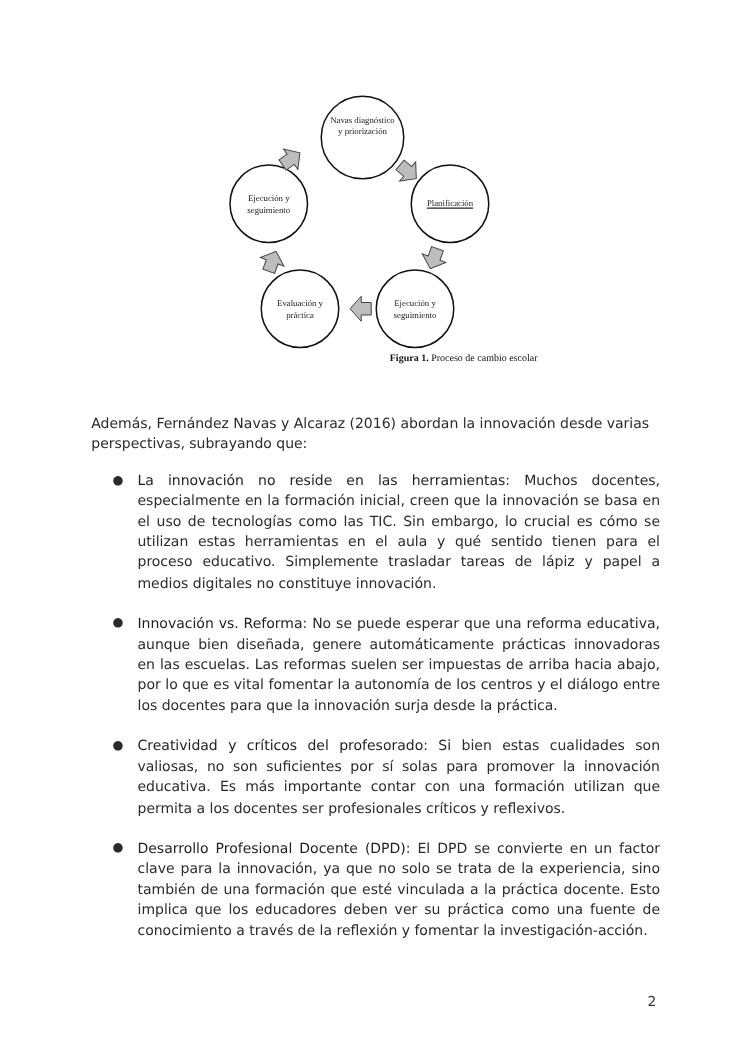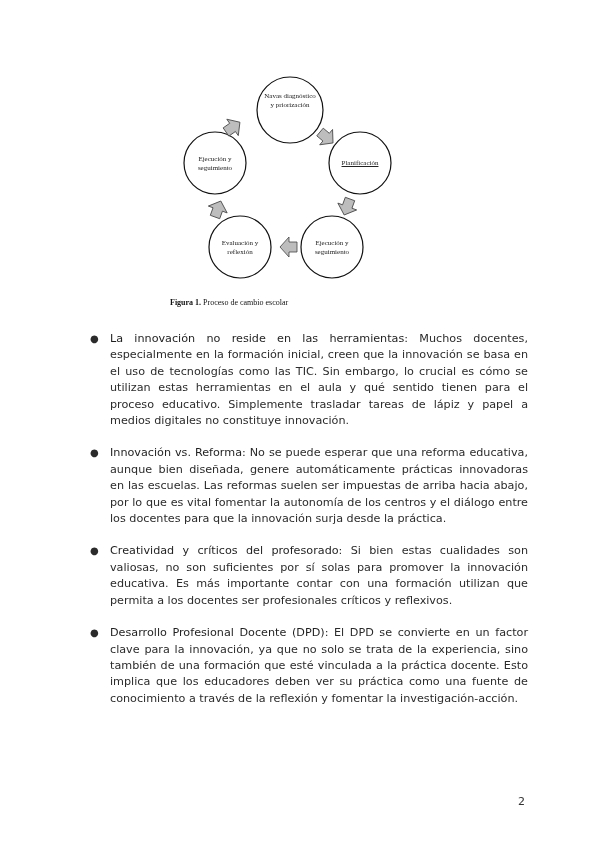"Evaluación y reflexión" div.node-label { text: reflexión -> práctica }
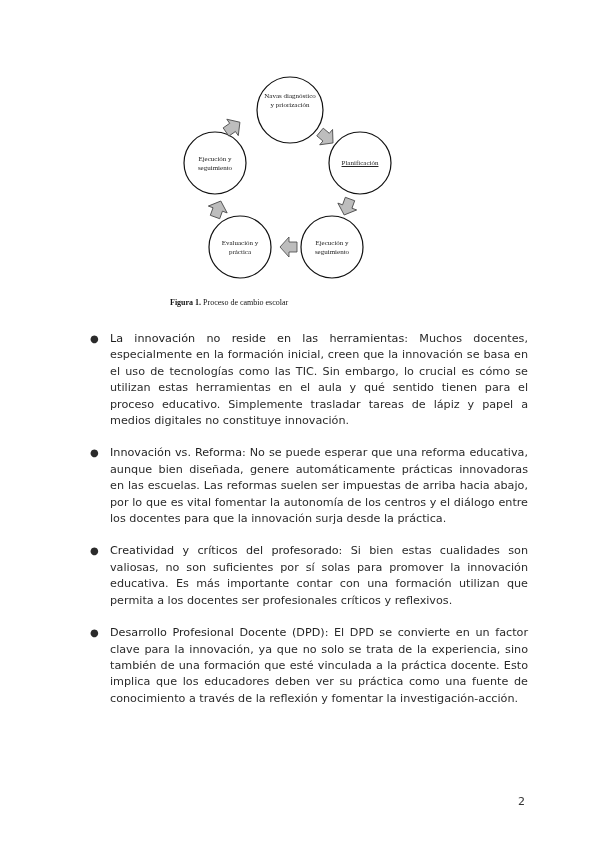"Figura 1. Proceso de cambio" .caption { margin-top: 16px -> none; text-align: left -> right }
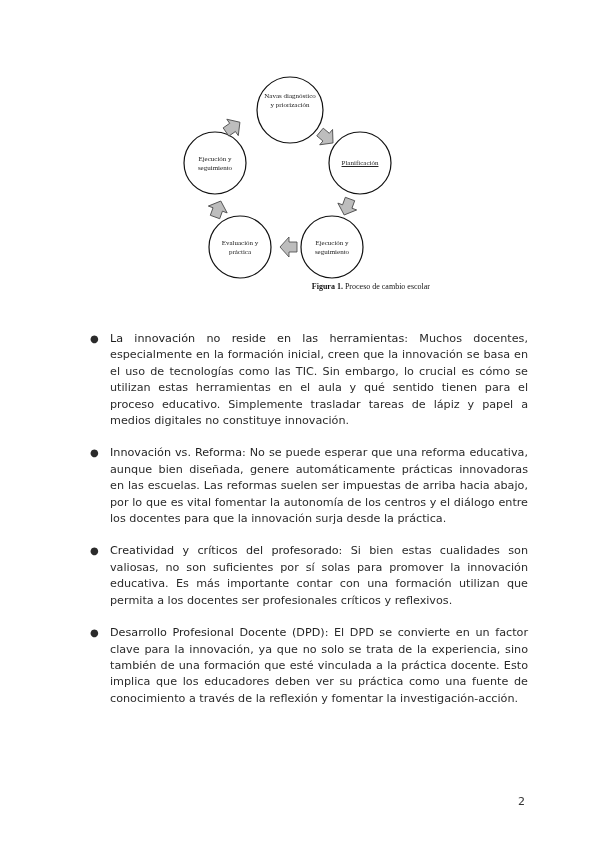"Además, Fernández Navas y Alcaraz" p.intro { html: none -> <p>Además, Fernández Navas y Alcaraz (2016) abordan la innovación desde varias perspectivas, subrayando que:</p> }
